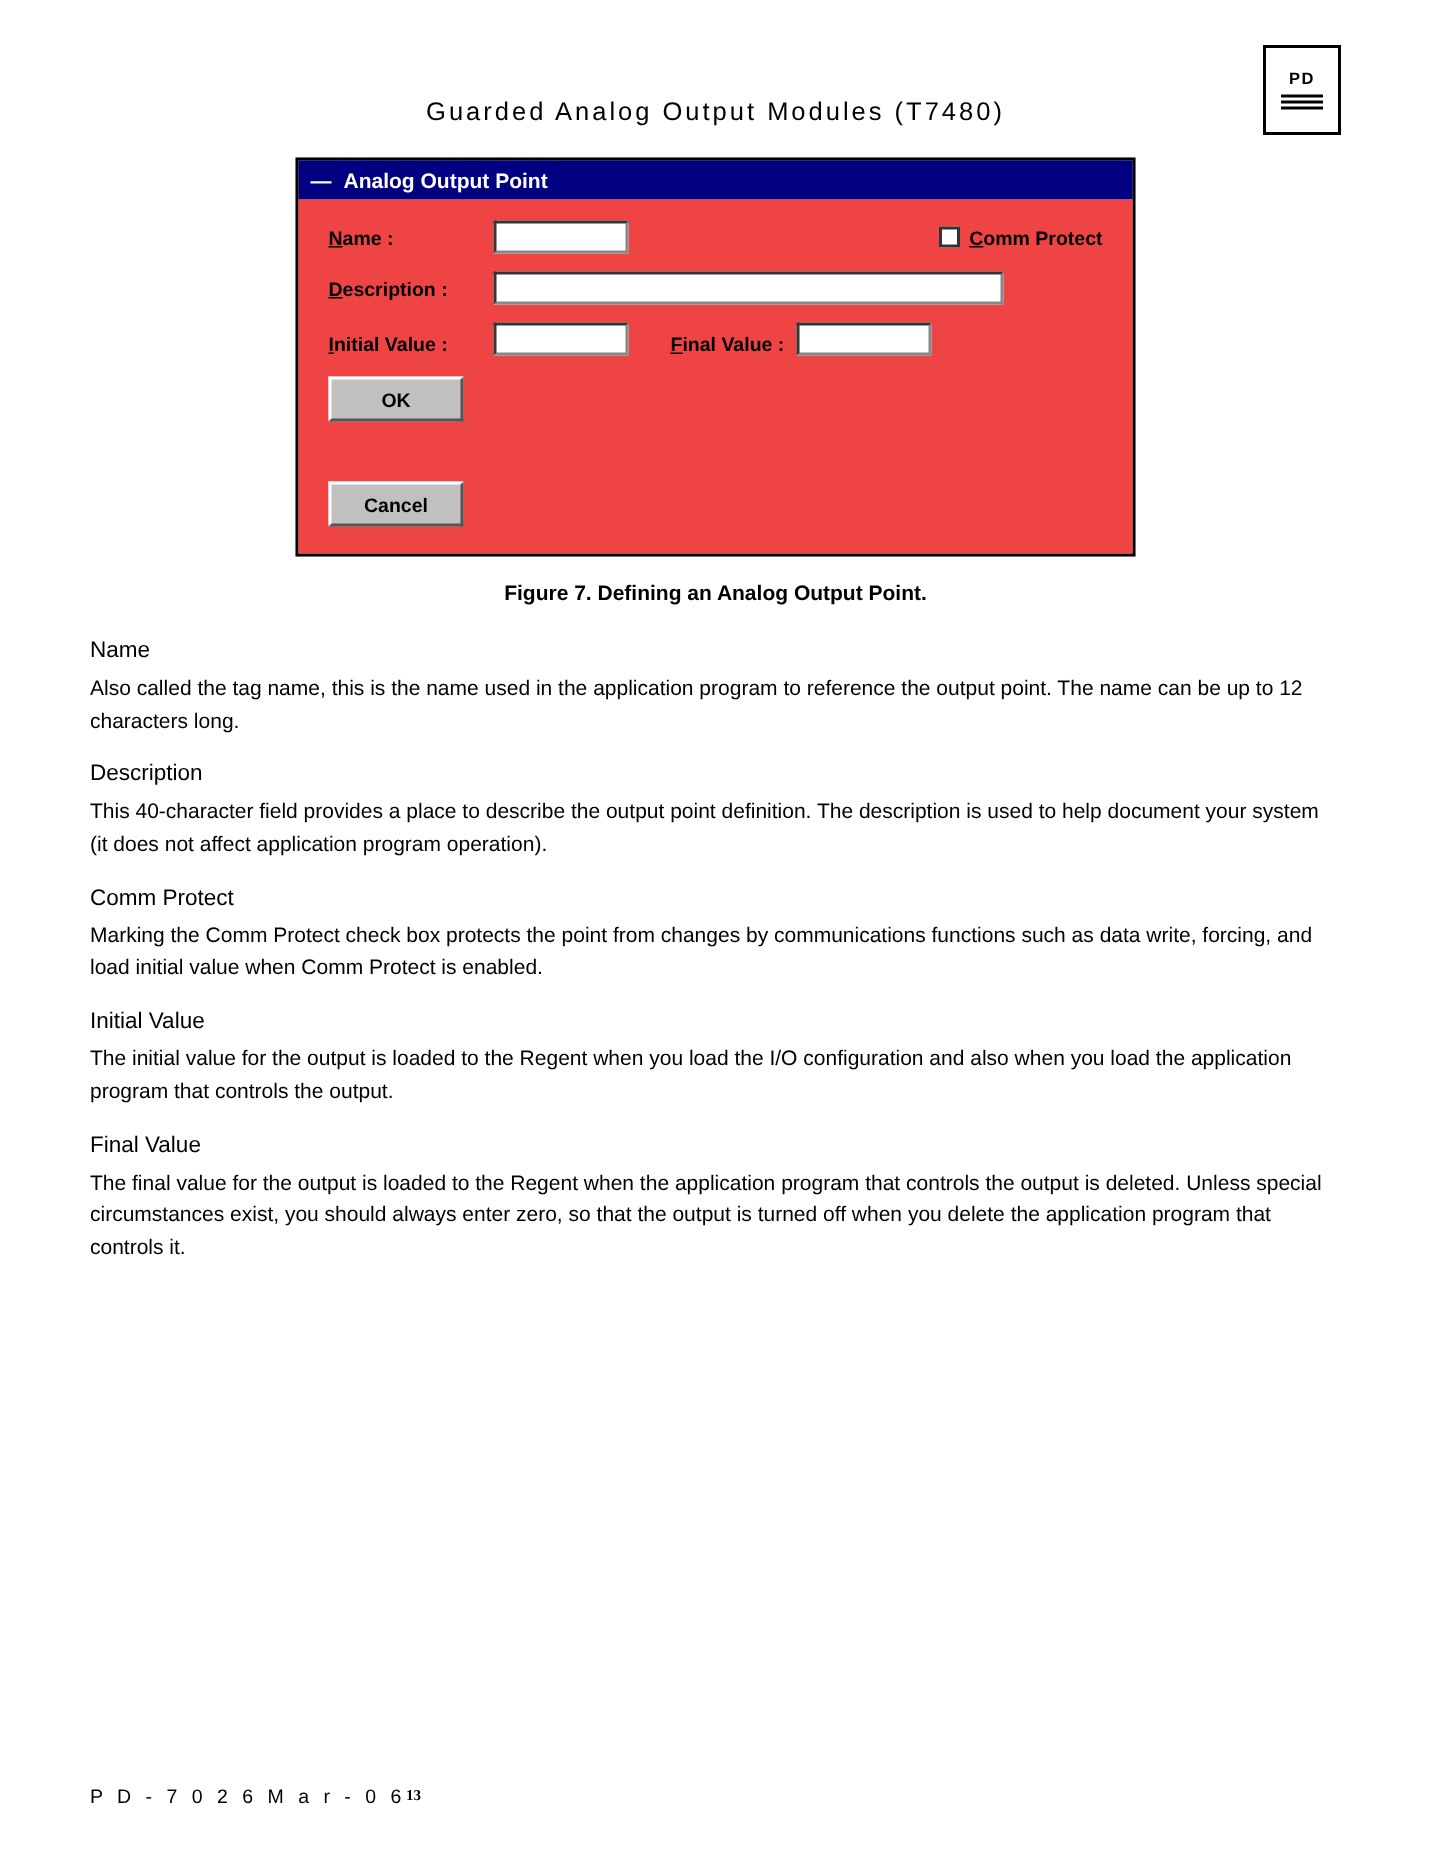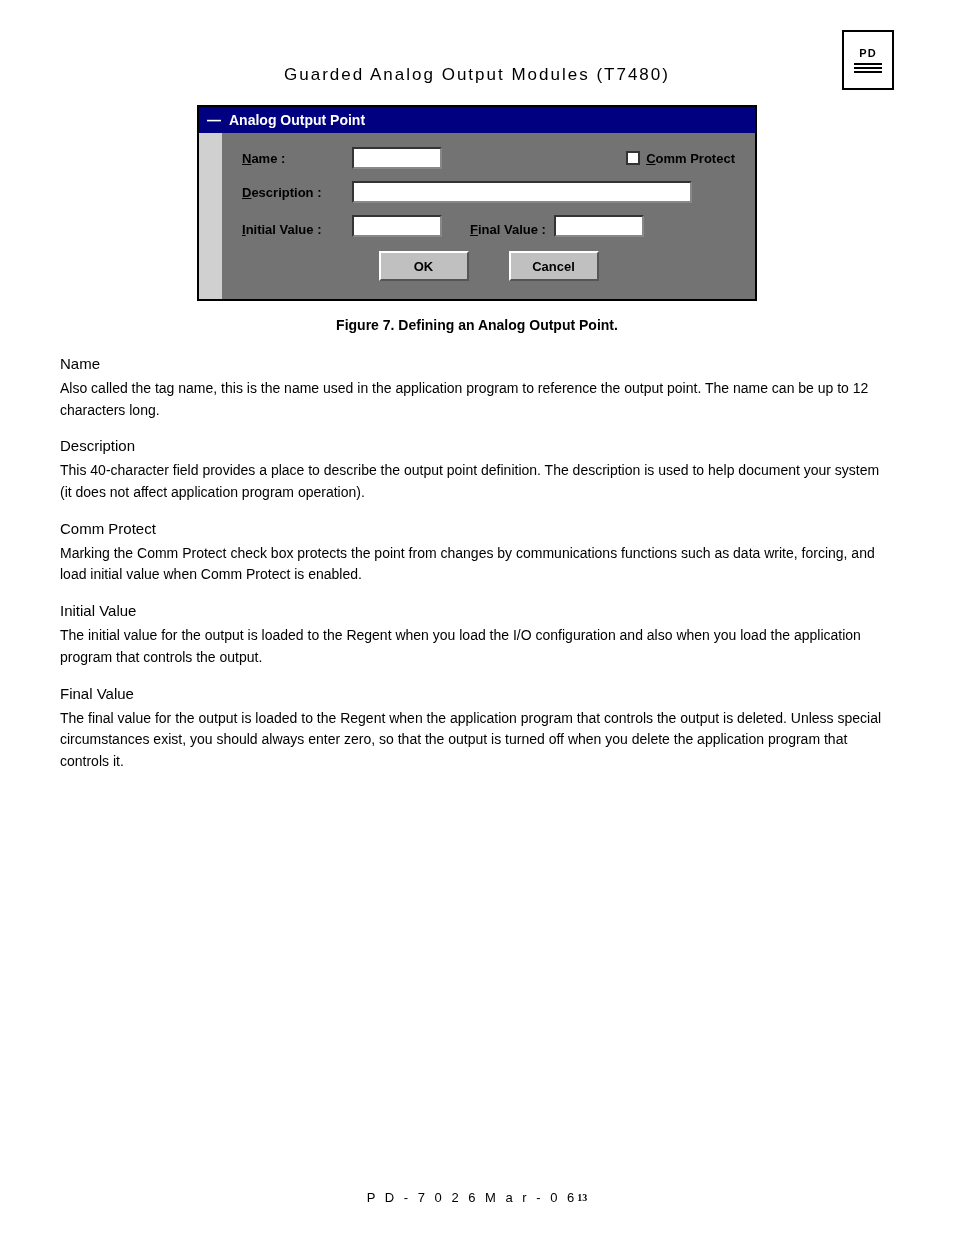"Name :" .dialog-body { background: #737373 -> #ef4444; margin-left: 23px -> none }
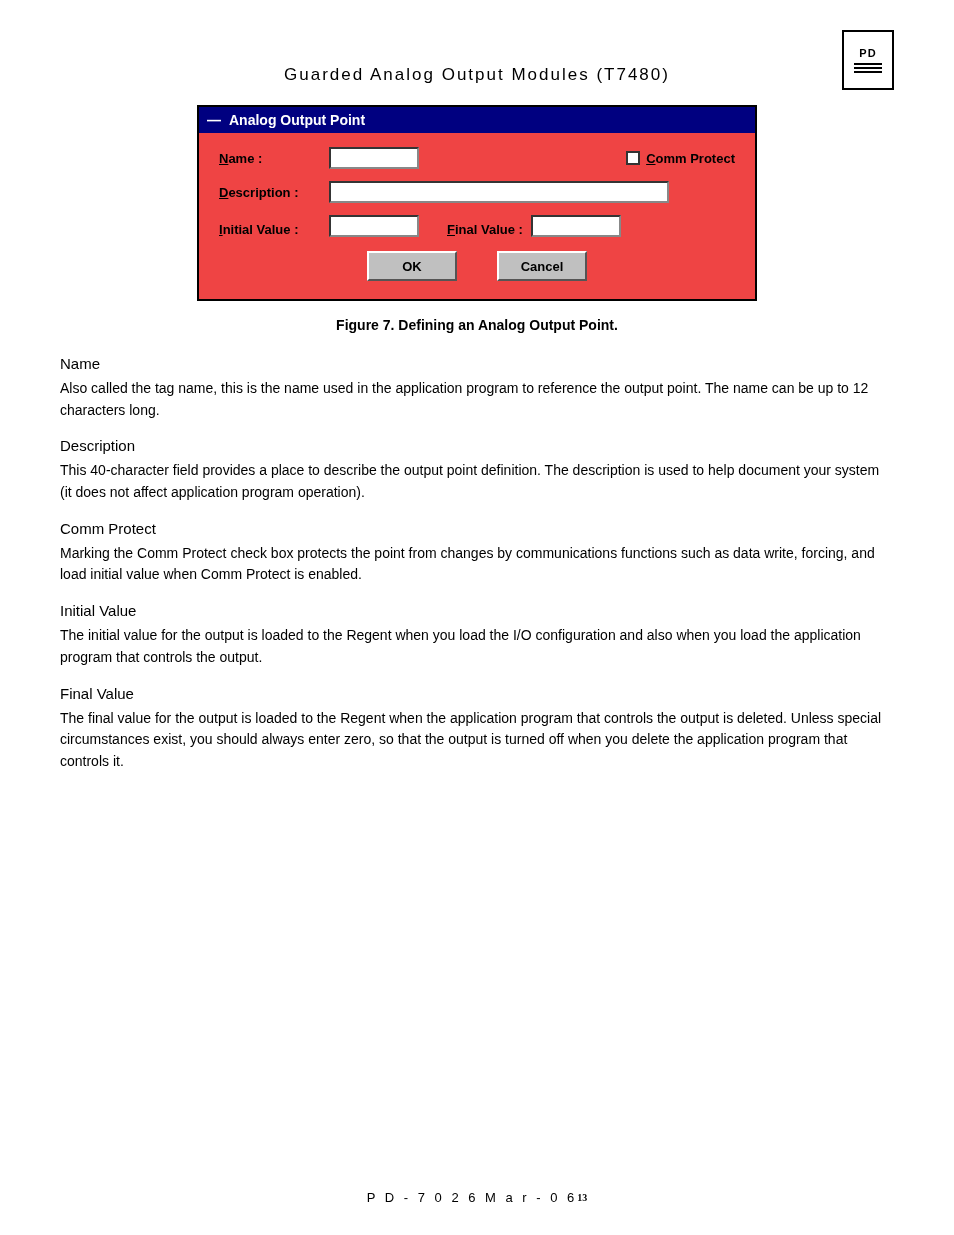"OK" .buttons-row { flex-direction: none -> column }
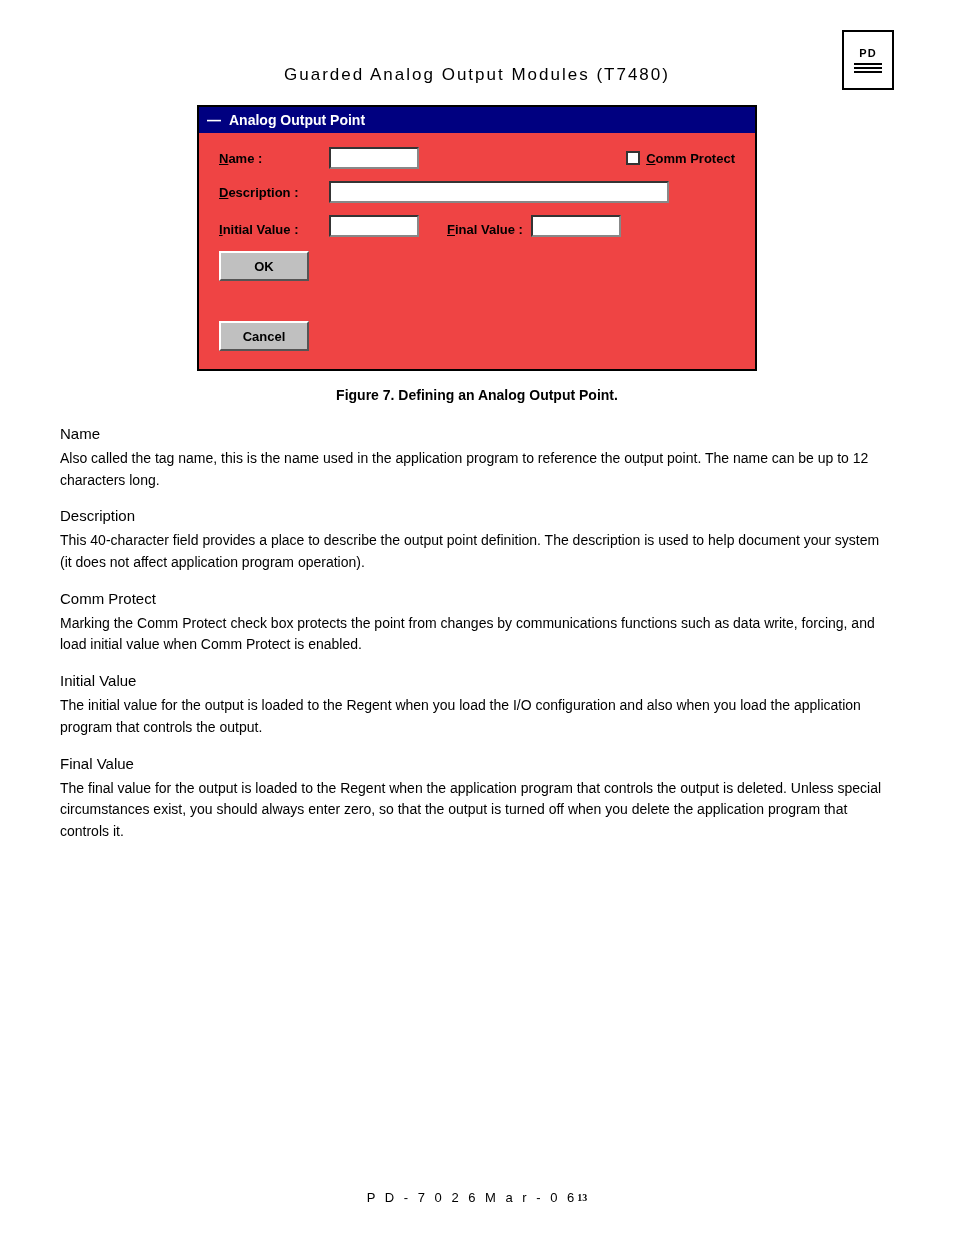"P D - 7 0" .page-footer { justify-content: center -> flex-start }
